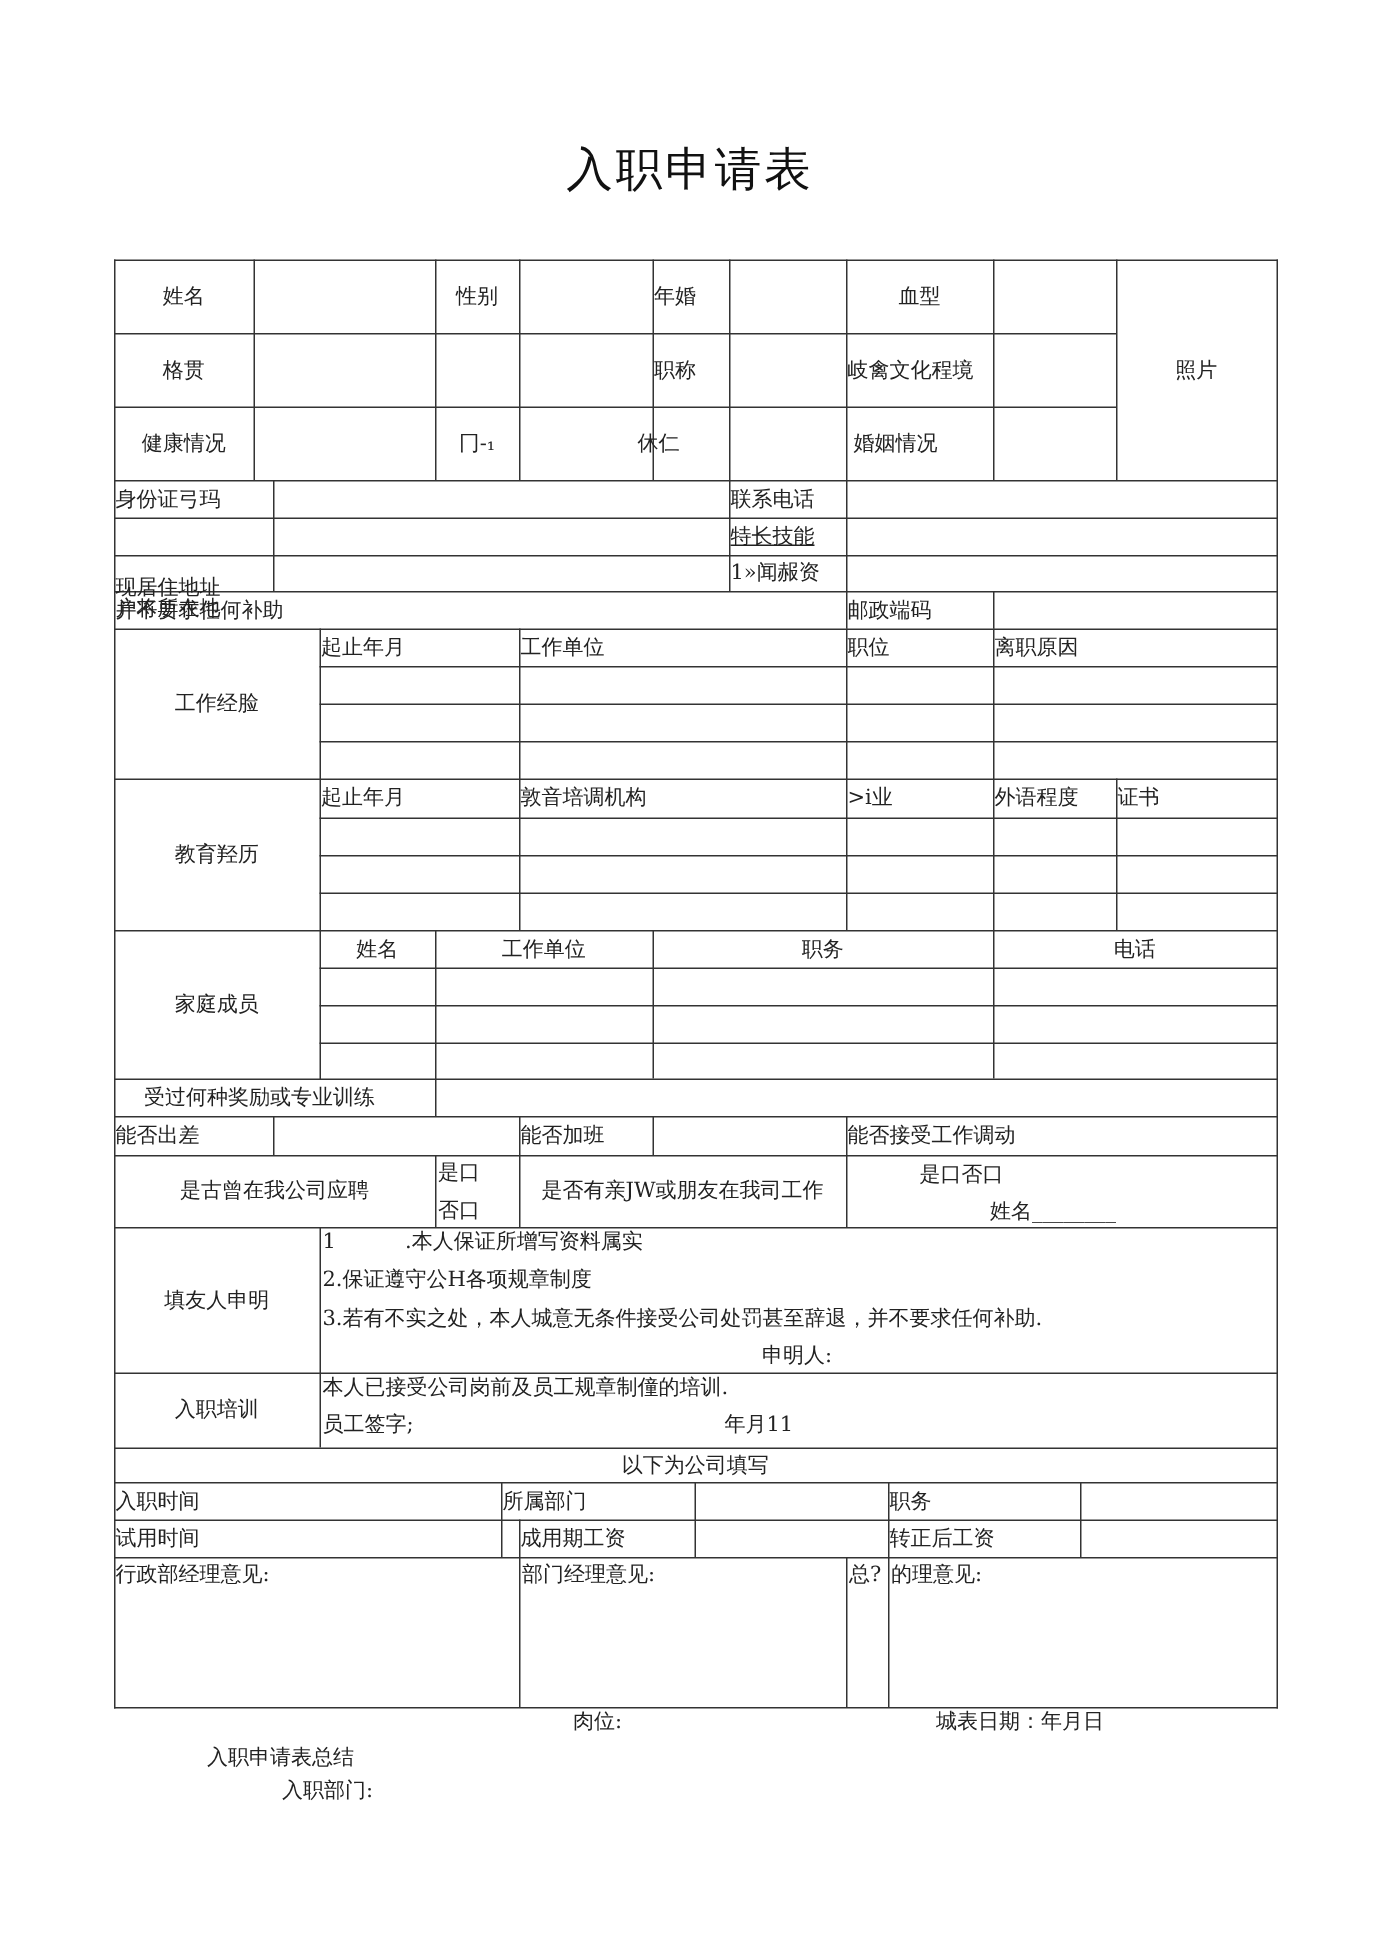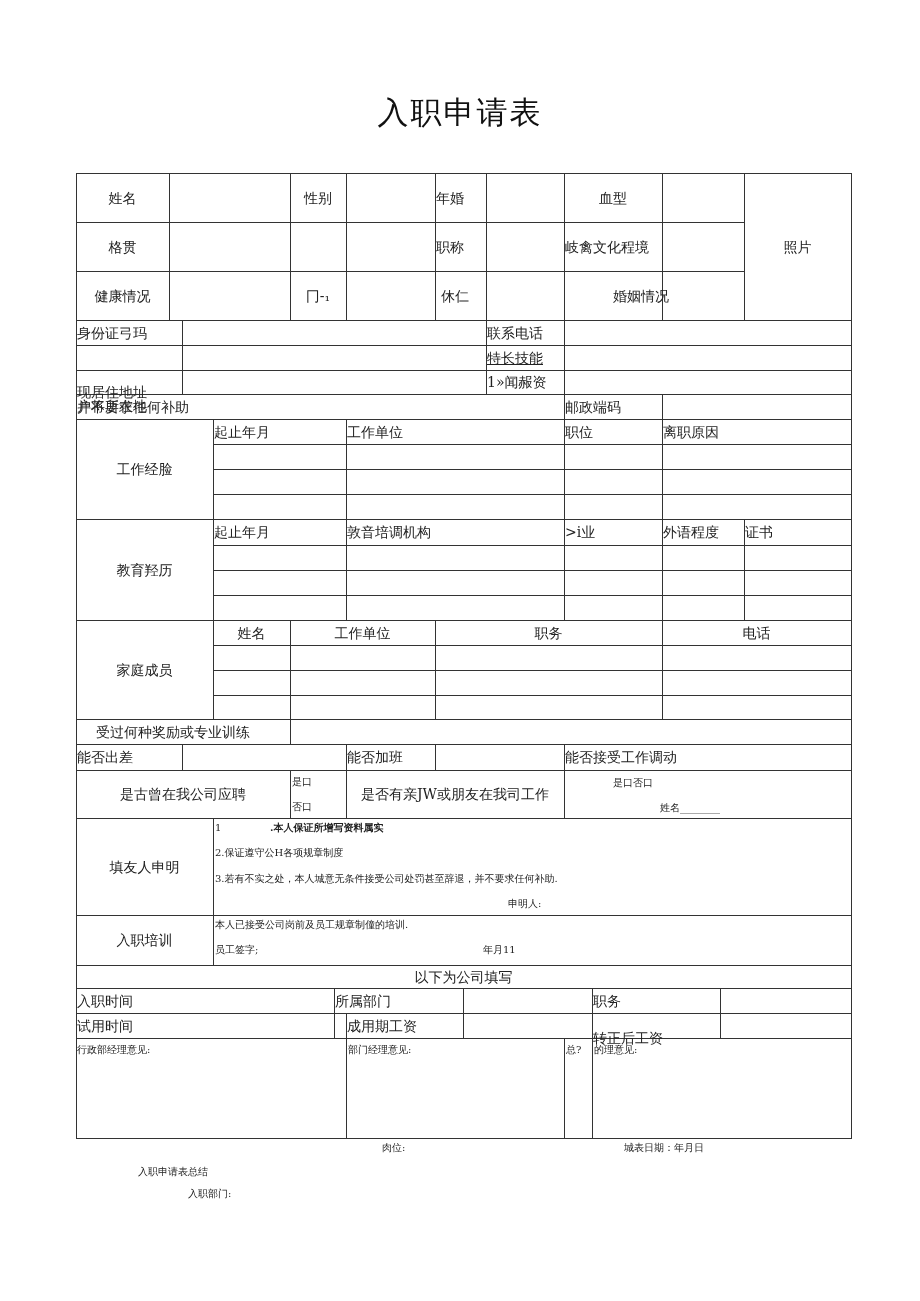"休仁" div.cell { left: 440px -> 424px }
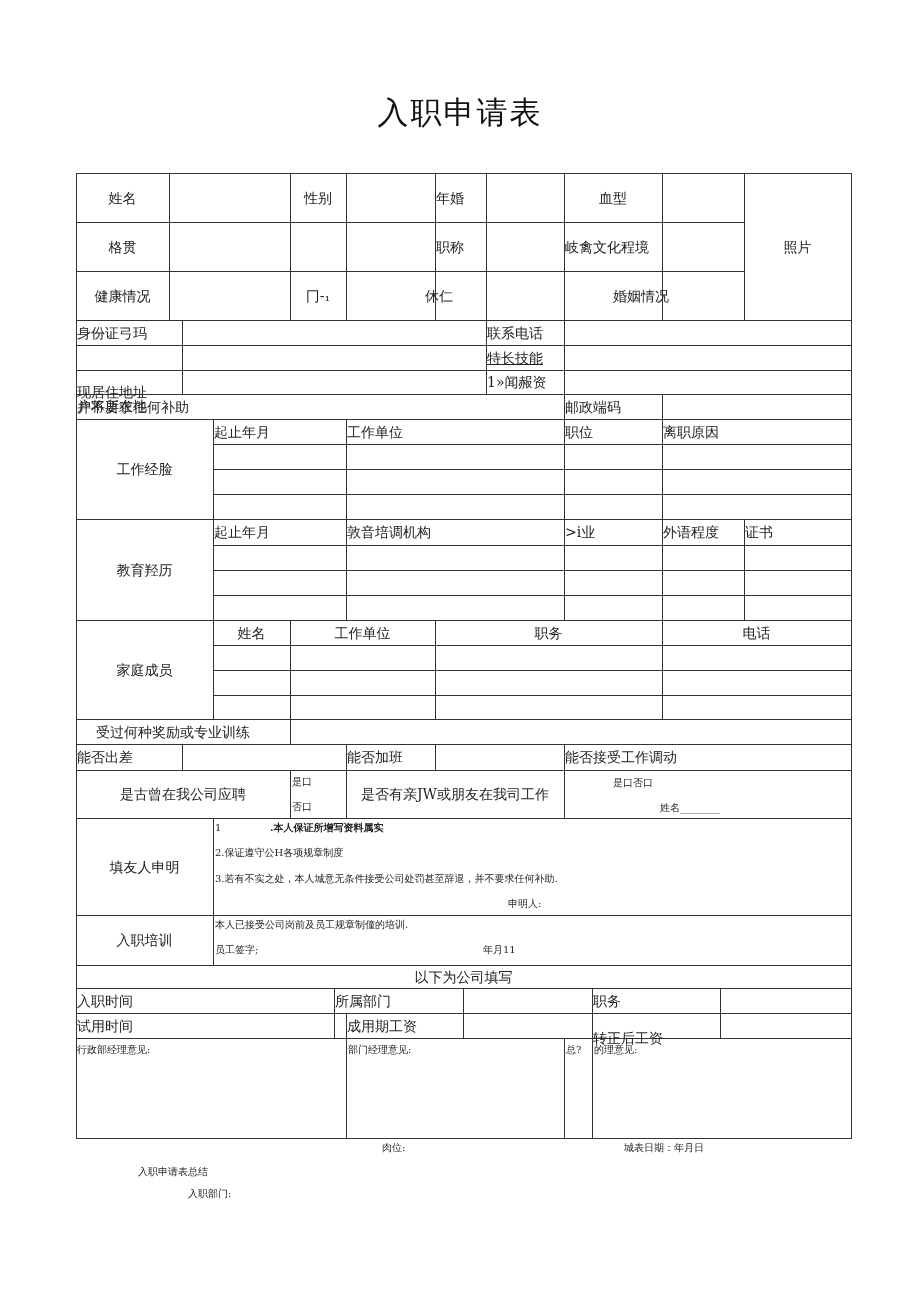"婚姻情况" div.cell { left: 592px -> 548px }
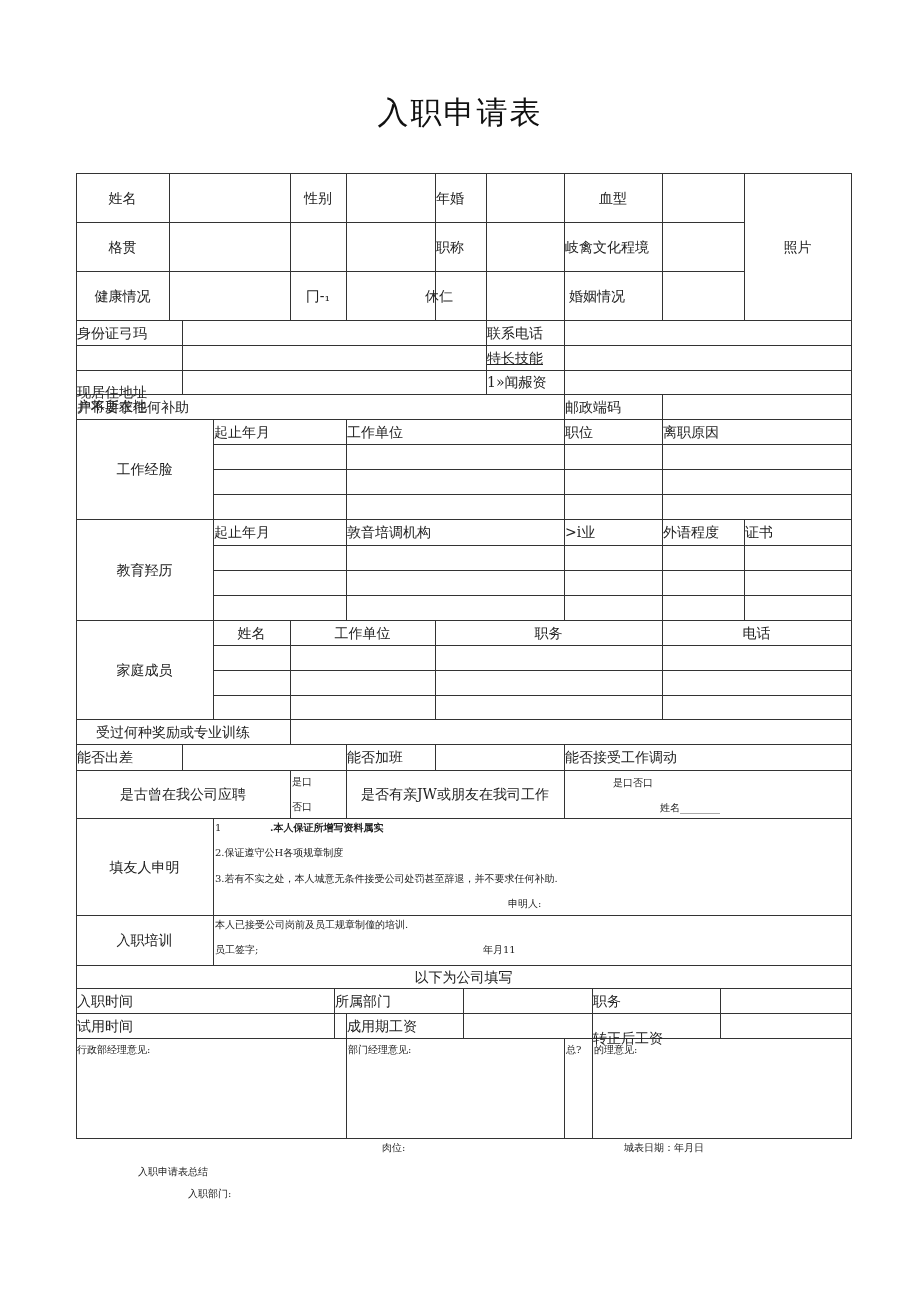"是口" .txt { font-size: 10px -> 14px }
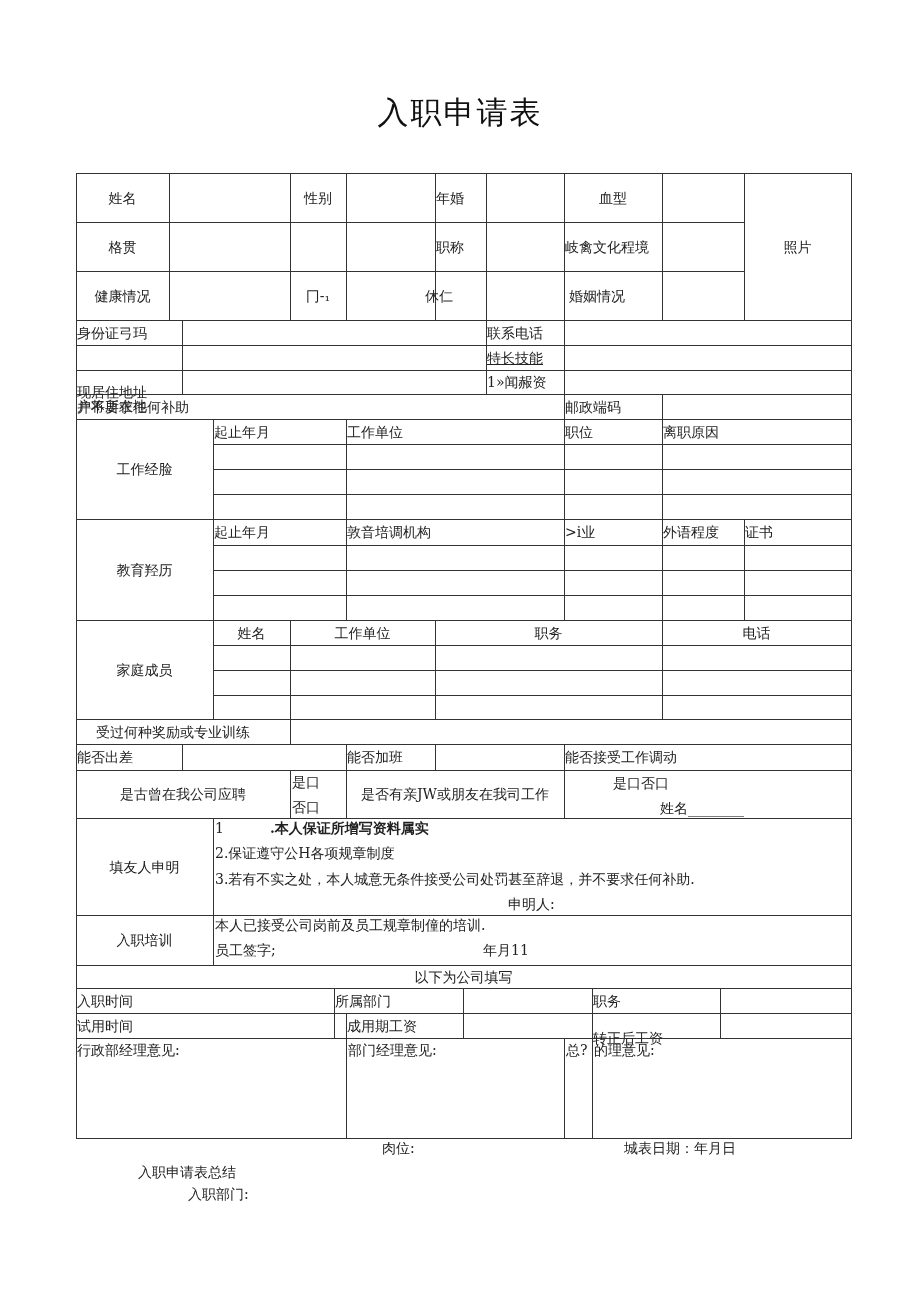".本人保证所增写资料属实" div.txt { font-weight: bold -> none }
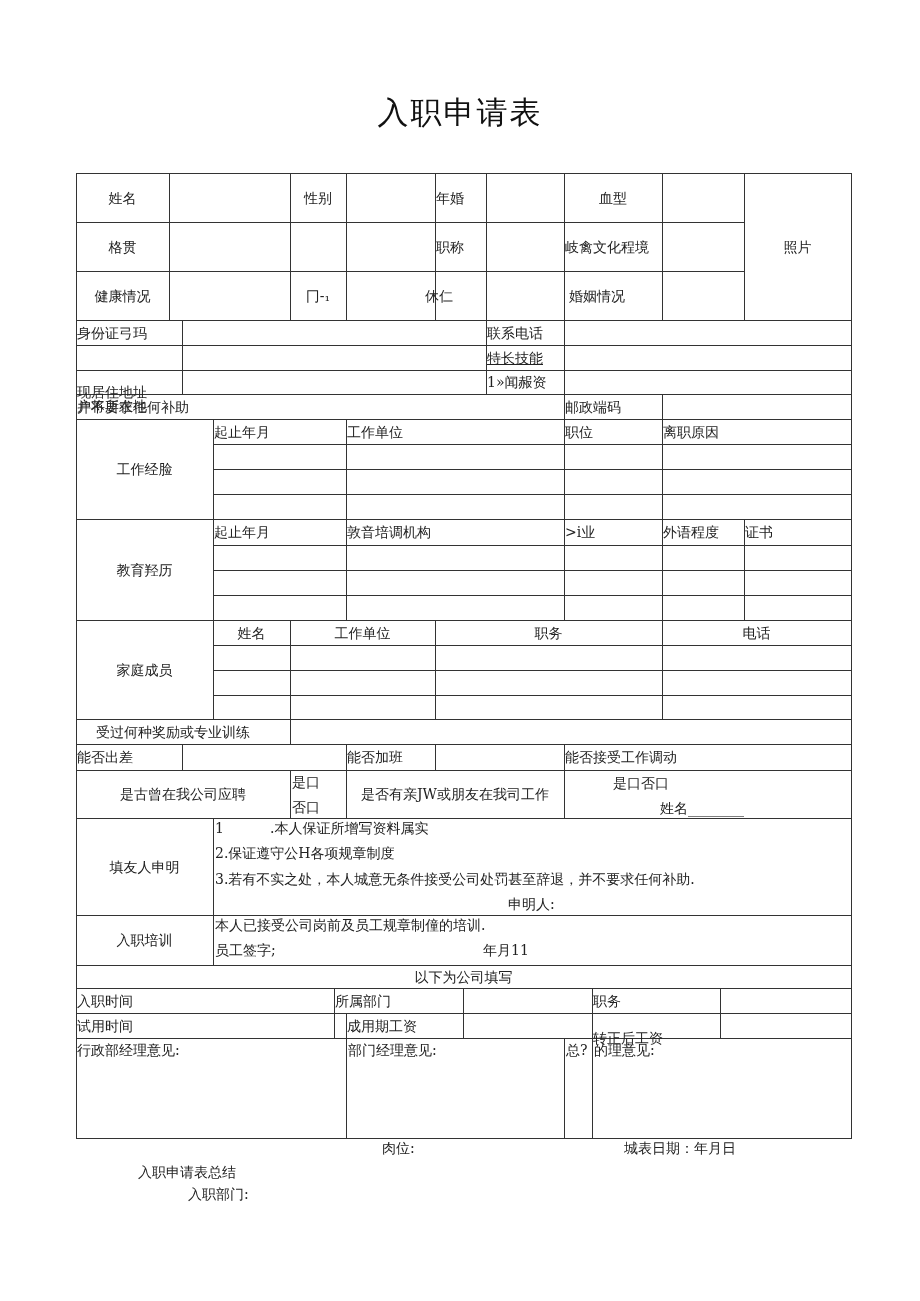"转正后工资" div.cell { margin-top: 12px -> none }
